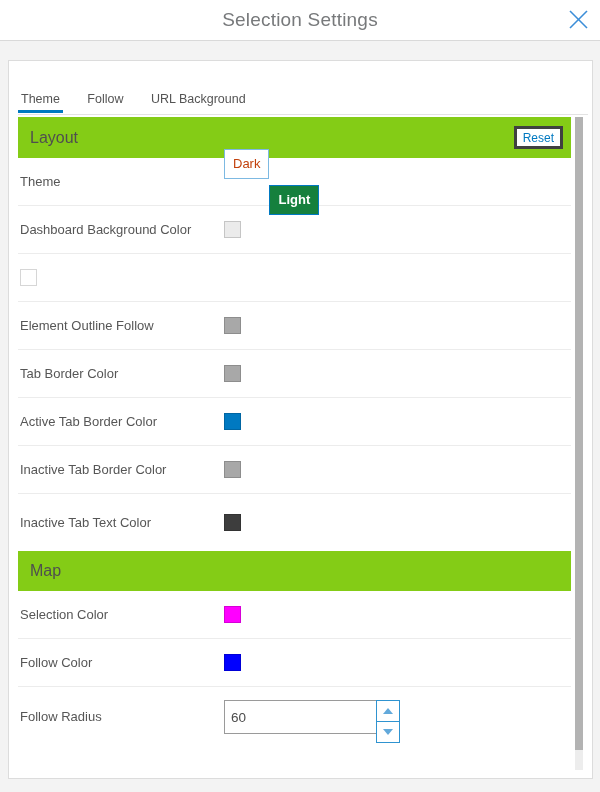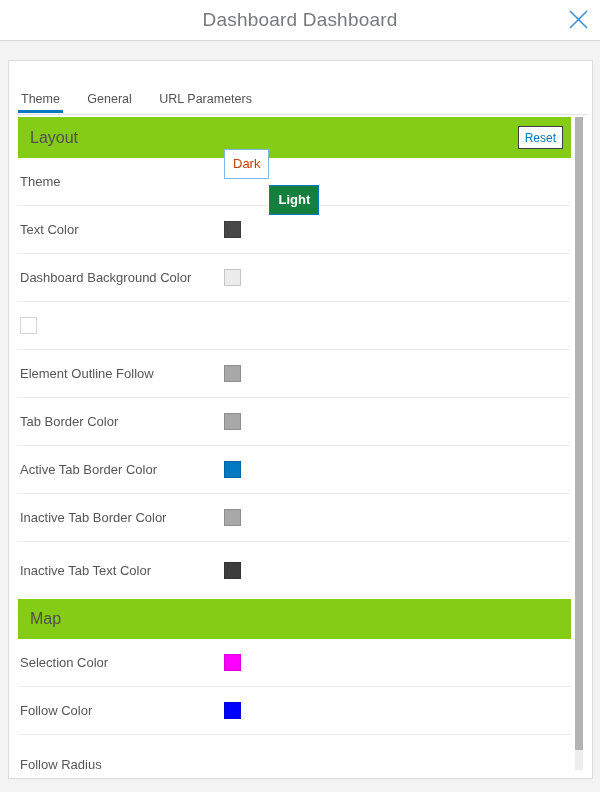"Dashboard Dashboard" span.dlg-title { text: Dashboard Dashboard -> Selection Settings }
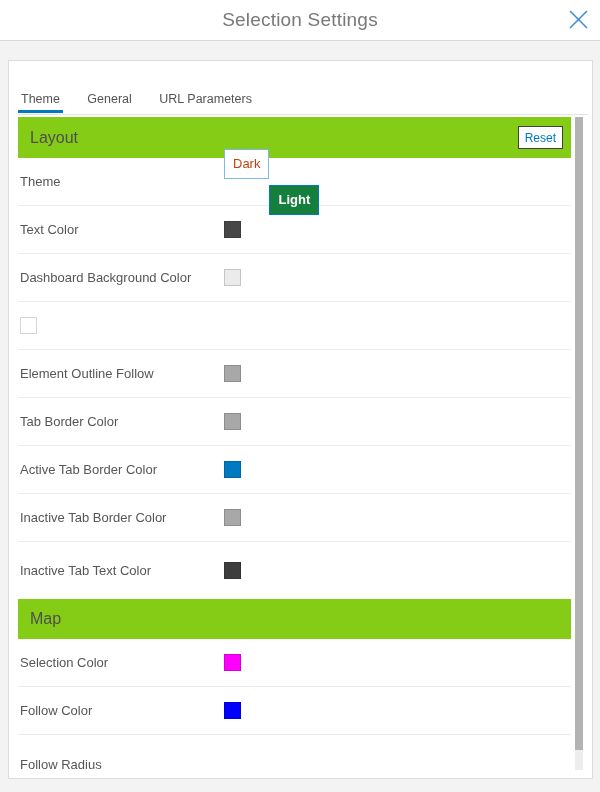"General" span.tab { text: General -> Follow }
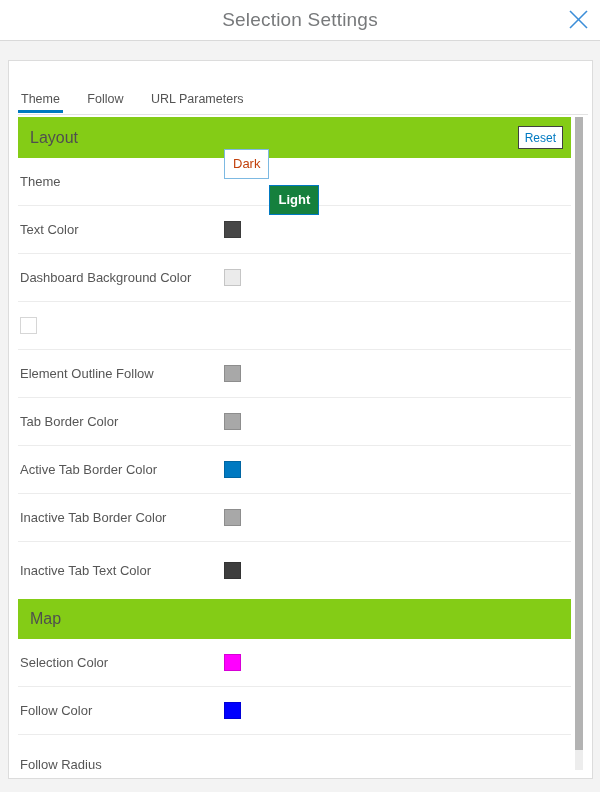"URL Parameters" span.tab { text: Parameters -> Background }
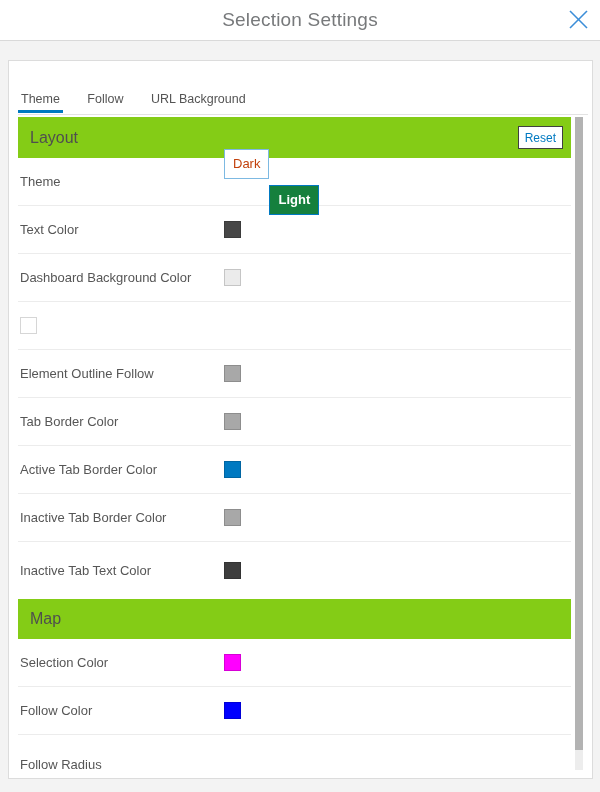"Reset" .reset-btn { border: 1px solid #404040 -> 3px solid #404040 }
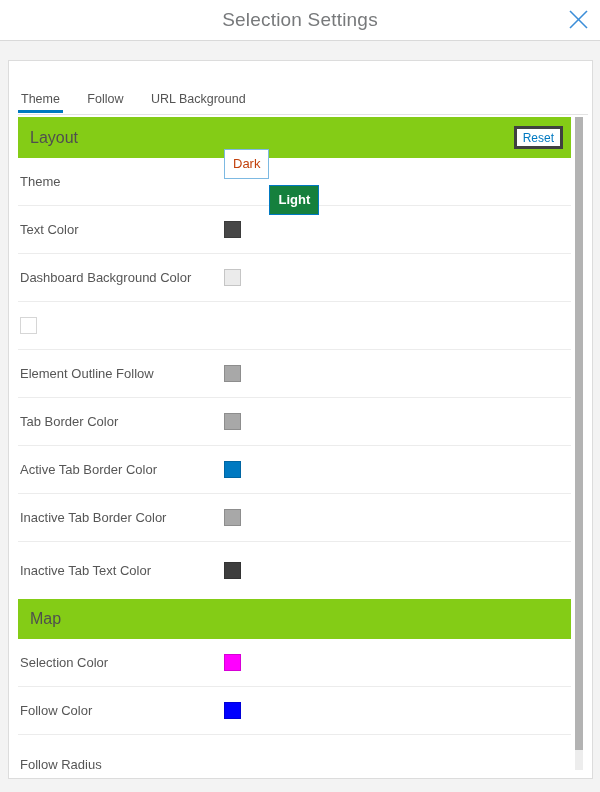"Text Color" div.row { html: <div> <span>Text Color</span> <button></button> </div> -> none }
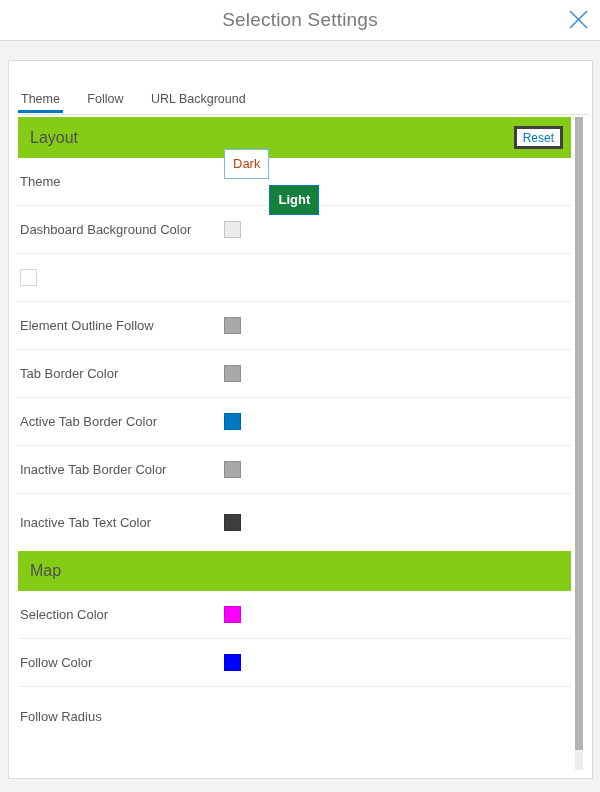"60" div.num-group { html: none -> <div> <input> <div> <button> <span></span> </button> <button> <span></span> </button> </div> </div> }
